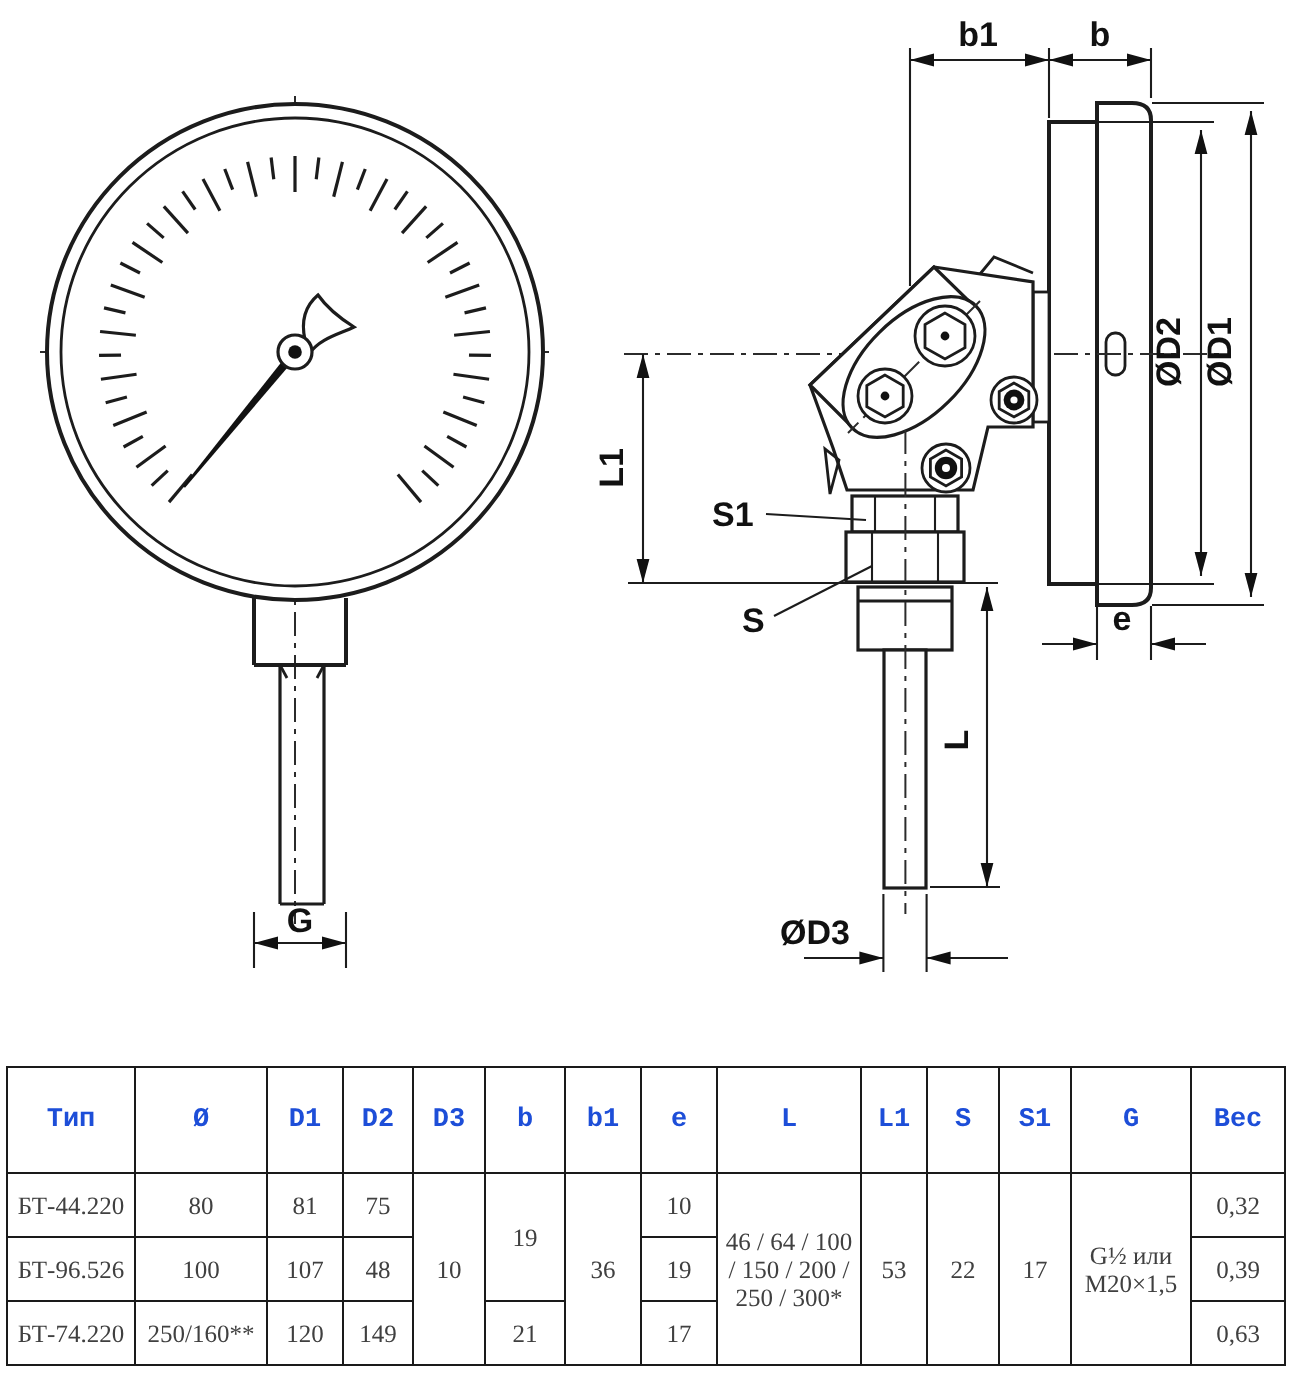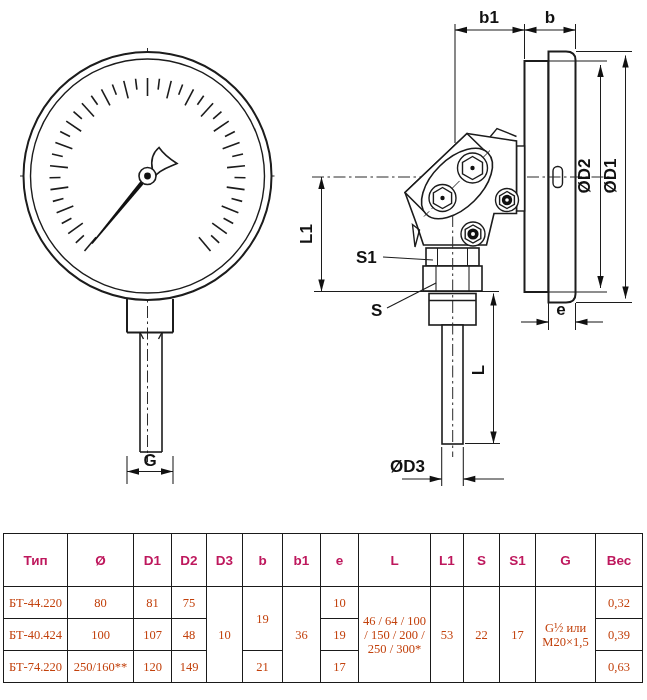"Тип" .spec th { color: #be185d -> #1d4ed8; font-family: Liberation Sans, sans-serif -> Liberation Mono, monospace }
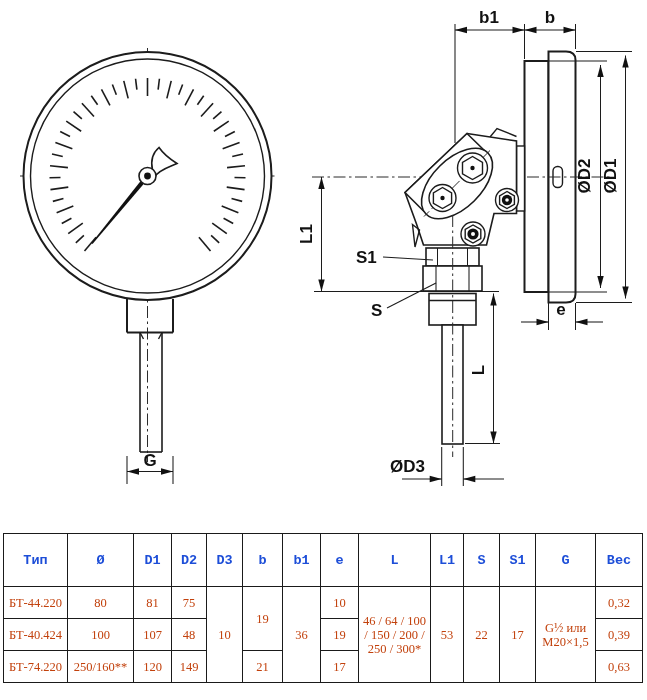"БТ-44.220" .spec td { color: #c2410c -> #404040 }
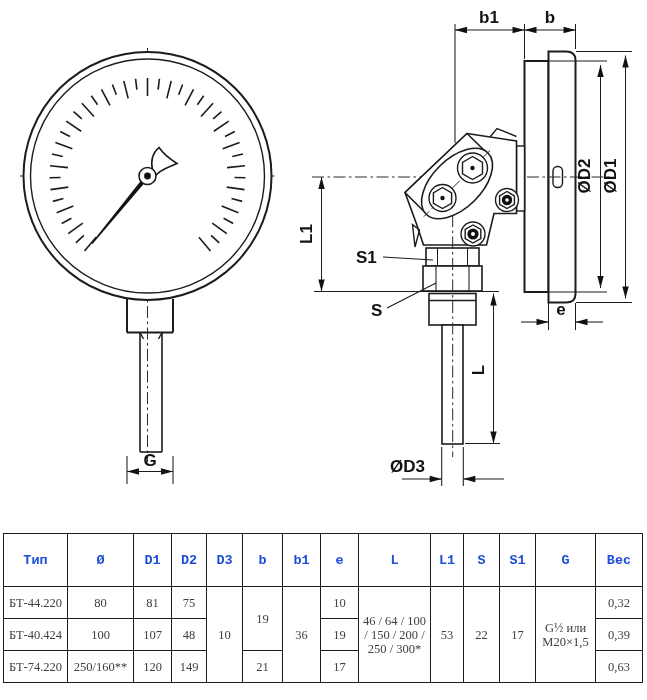"БТ-40.424" td { text: БТ-40.424 -> БТ-96.526 }
